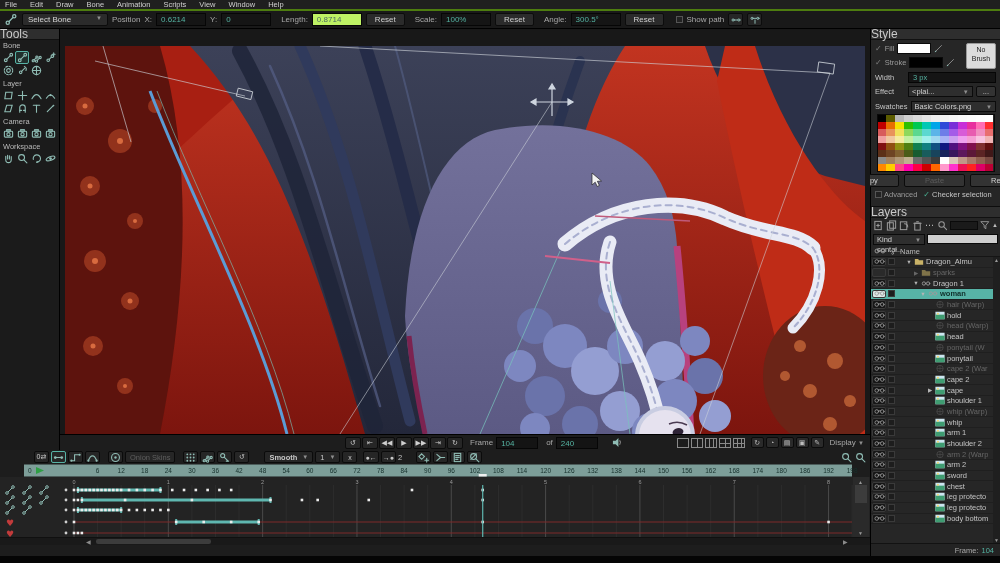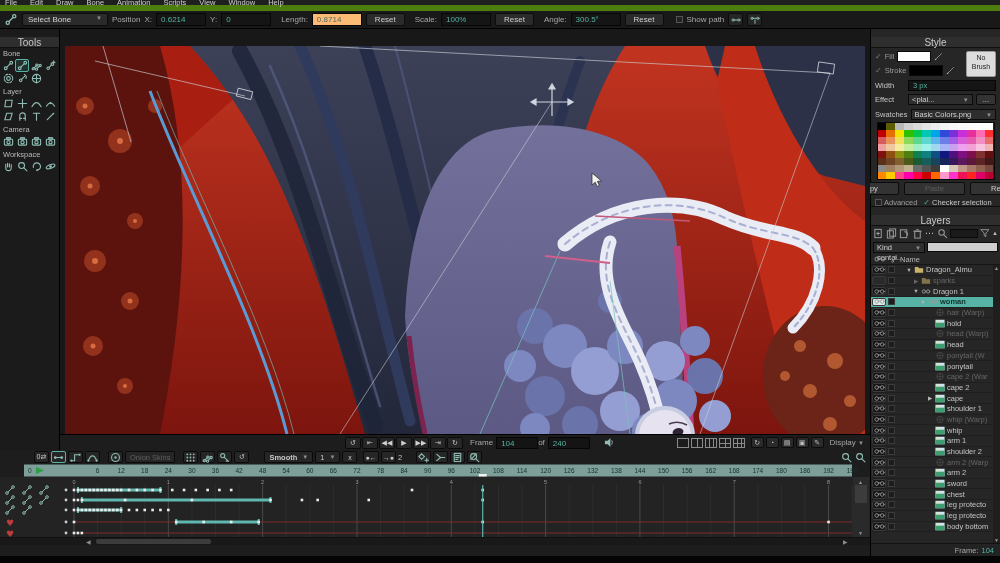"File" .menubar { border-bottom: 6px solid #4d7c0f -> 2px solid #4d7c0f }
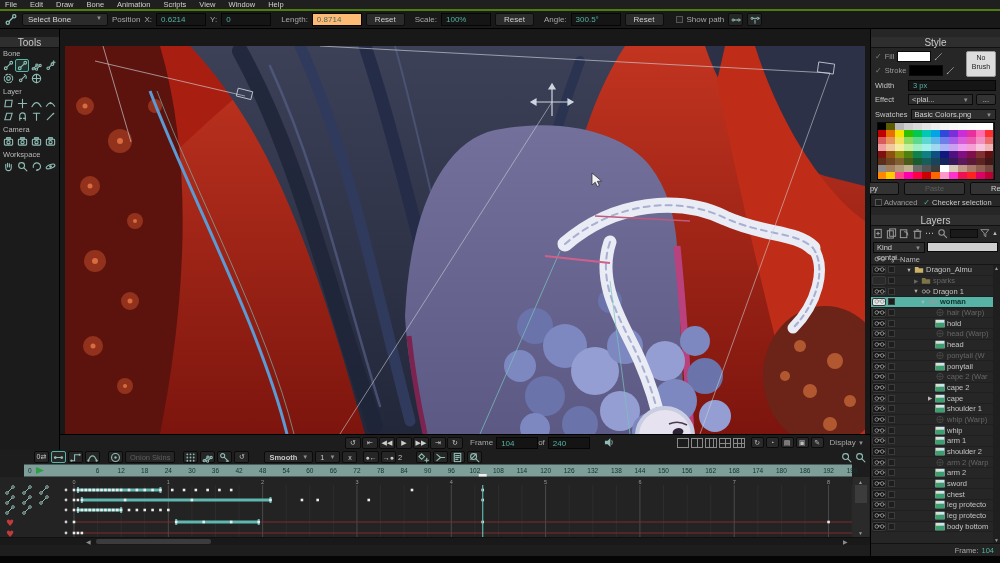"0.8714" .tfield.dim { background: #fdba74 -> #bef264 }
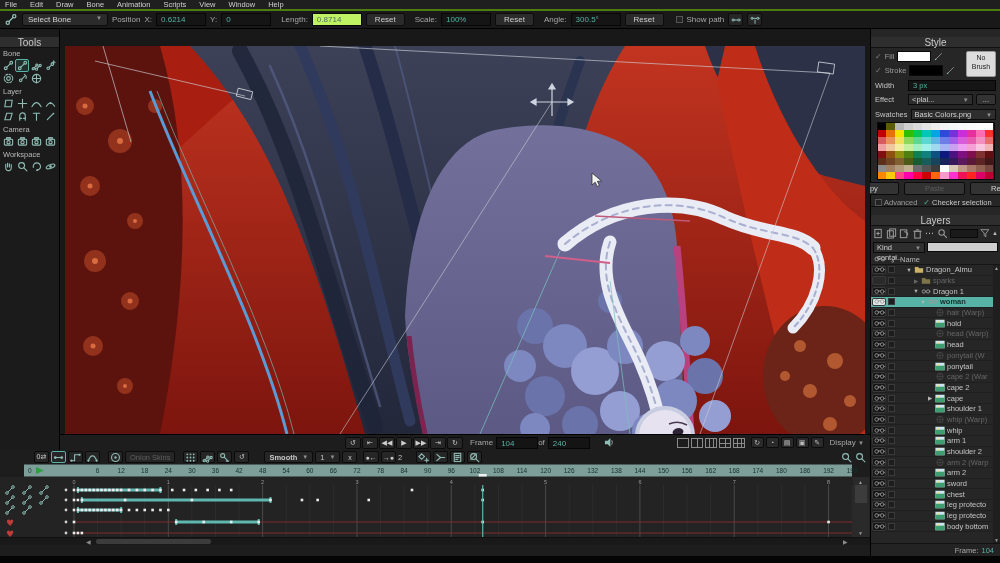"Tools" .ptitle { font-size: 10px -> 12px; margin-top: 8px -> none; text-align: center -> left }
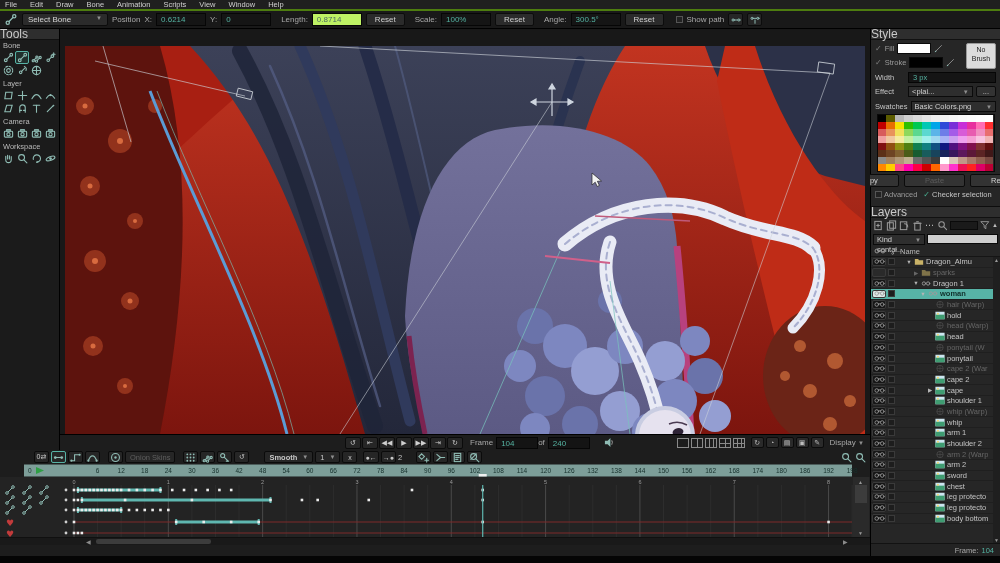"of" span.tlabel { margin-left: none -> 8px }
